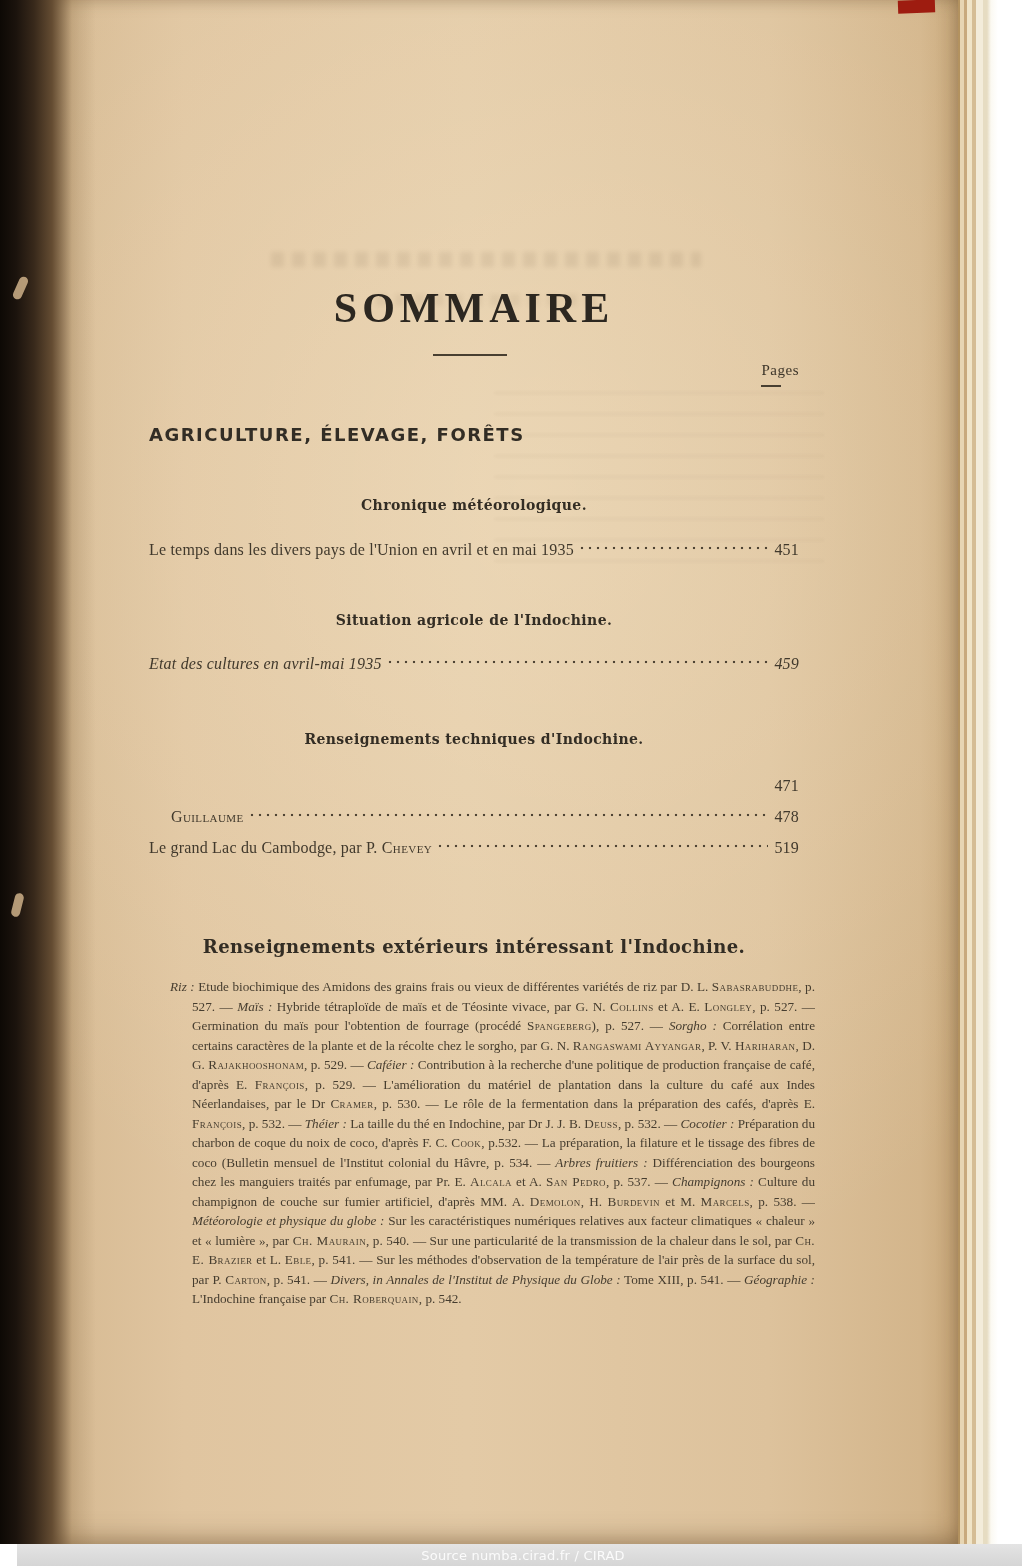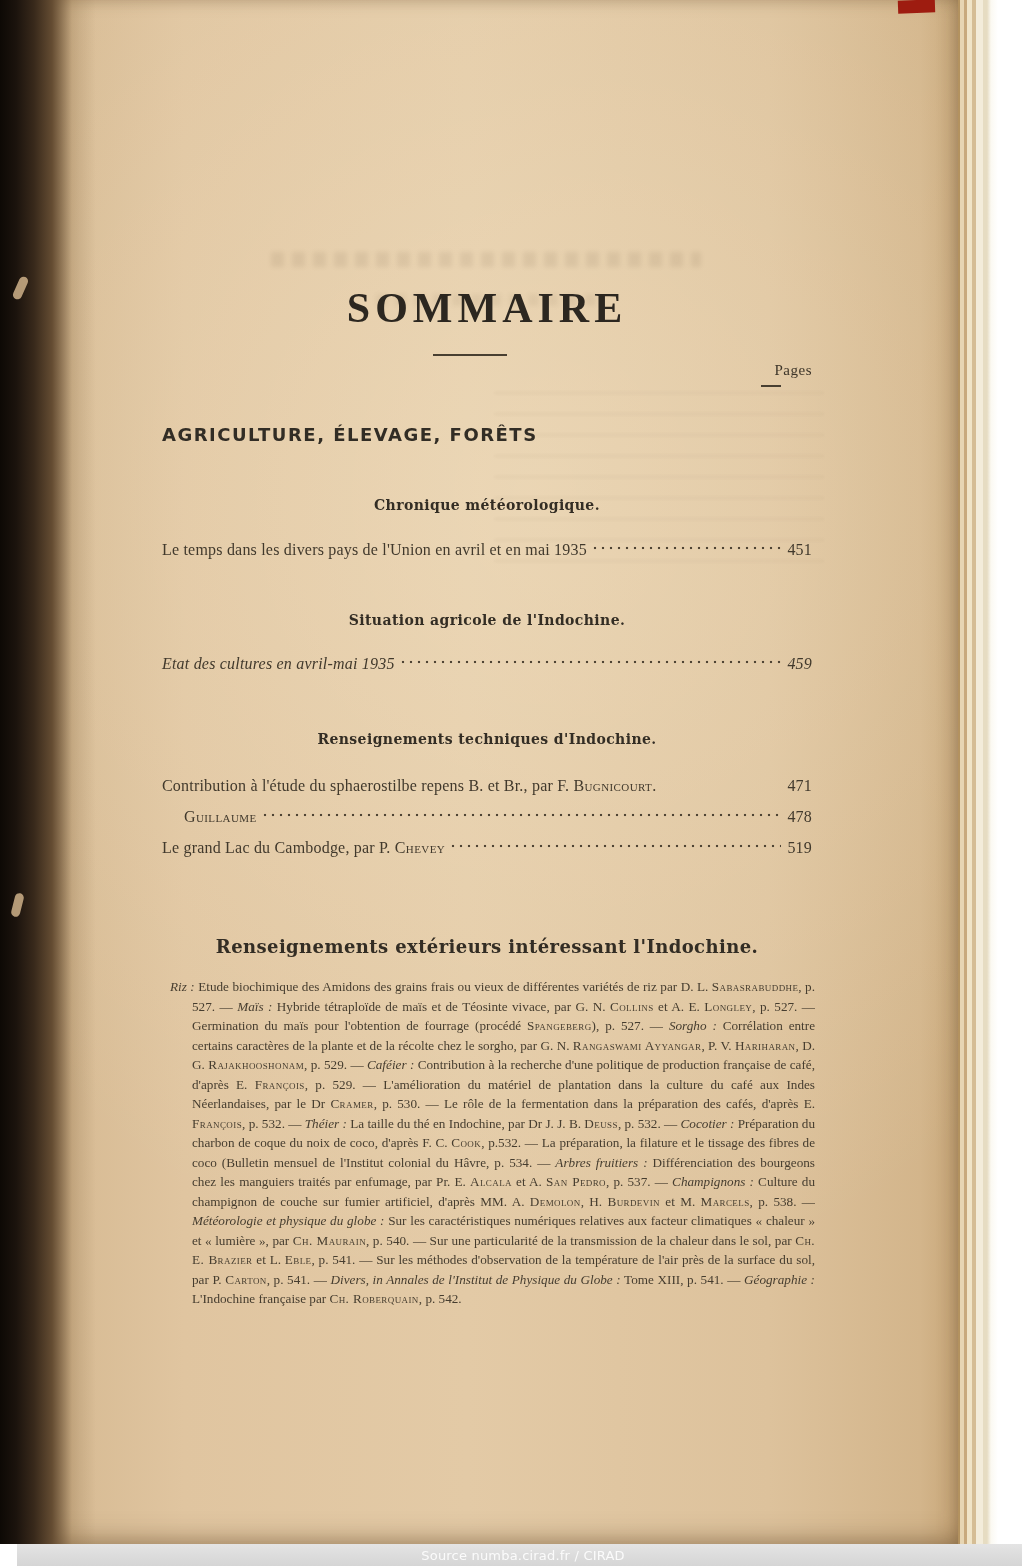"SOMMAIRE" .column > div { left: 17px -> 4px }
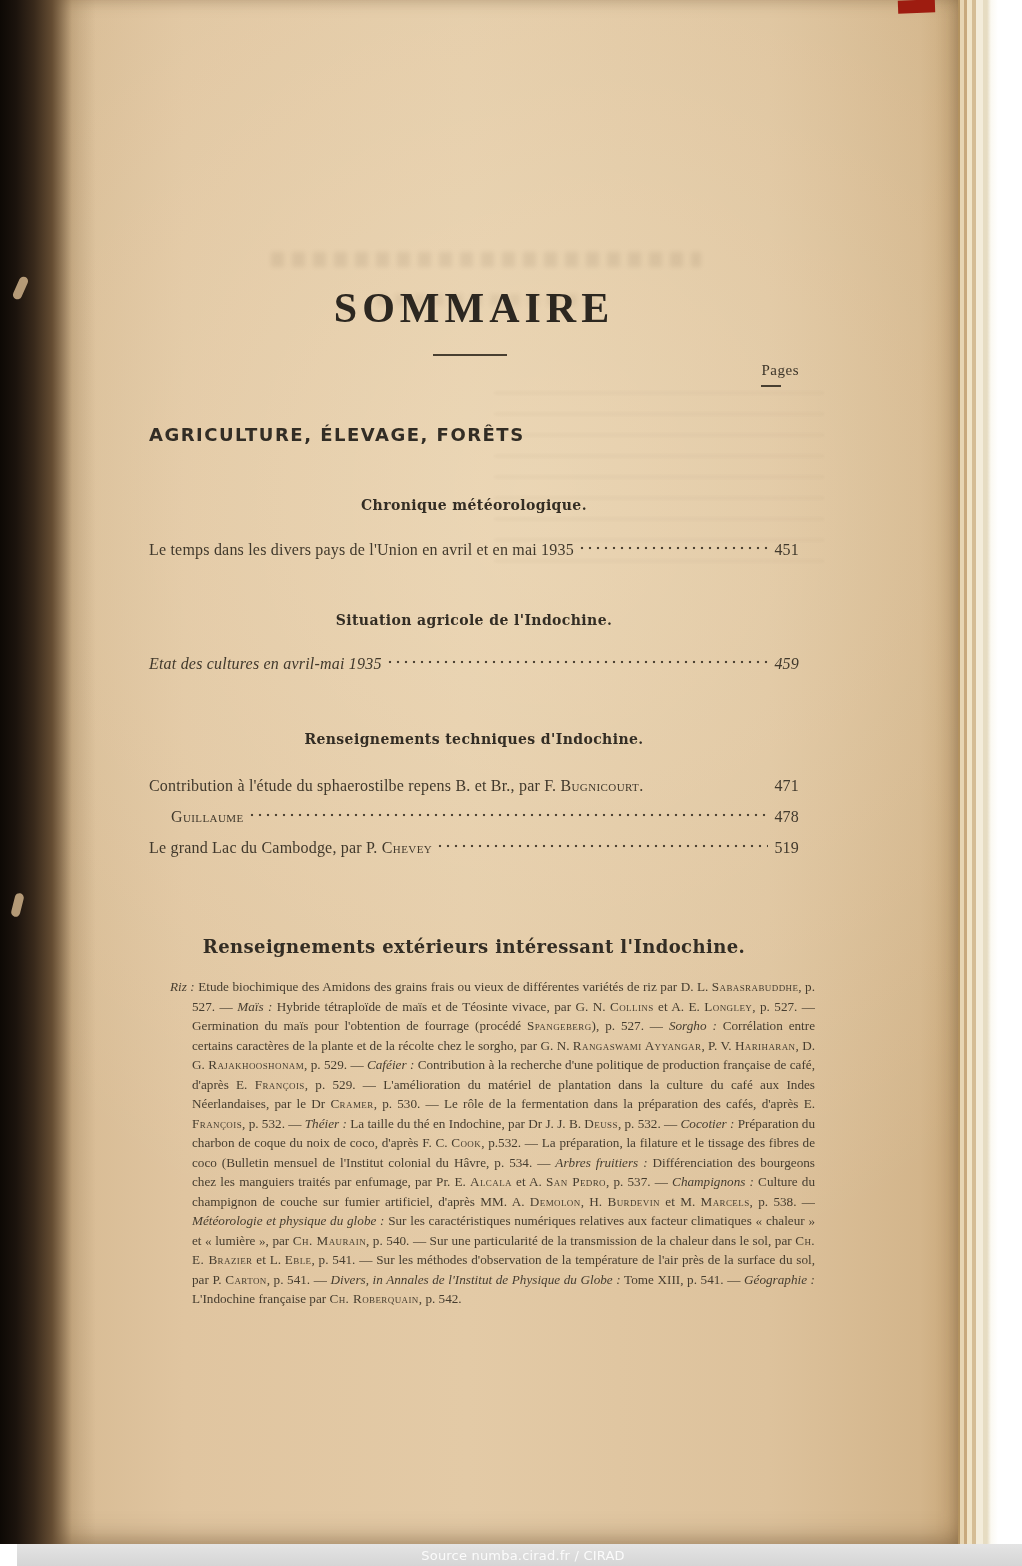"Contribution à l'étude du sphaerostilbe" span.etext { html: <span><span>Contribution à l'étude du sphaerostilbe repens B. et Br., par F. </span><span>Bugnicourt</span><span>.</span></span> -> none }
